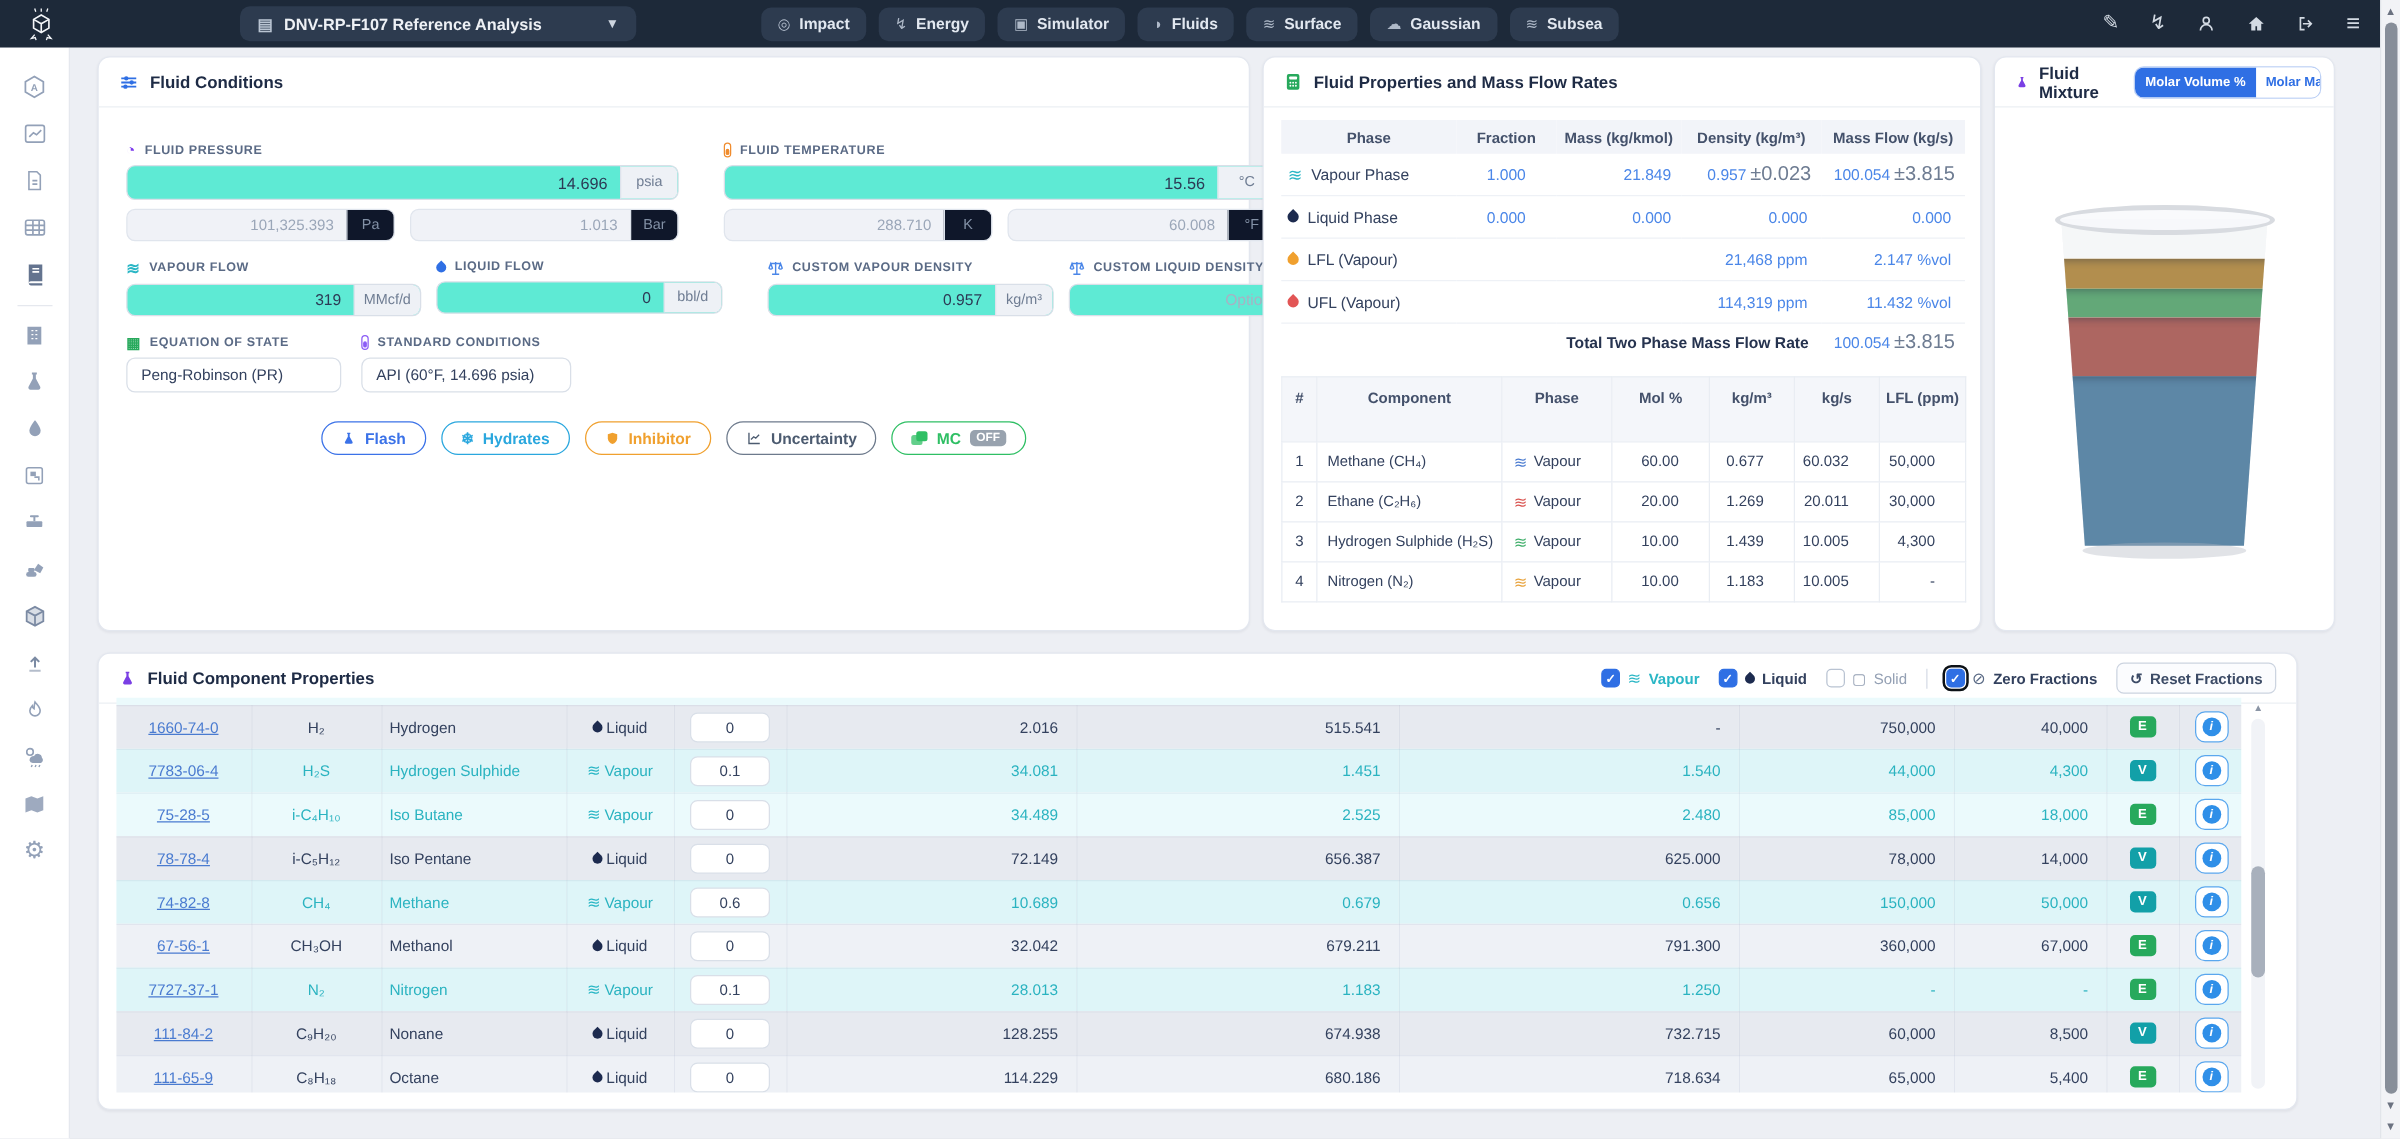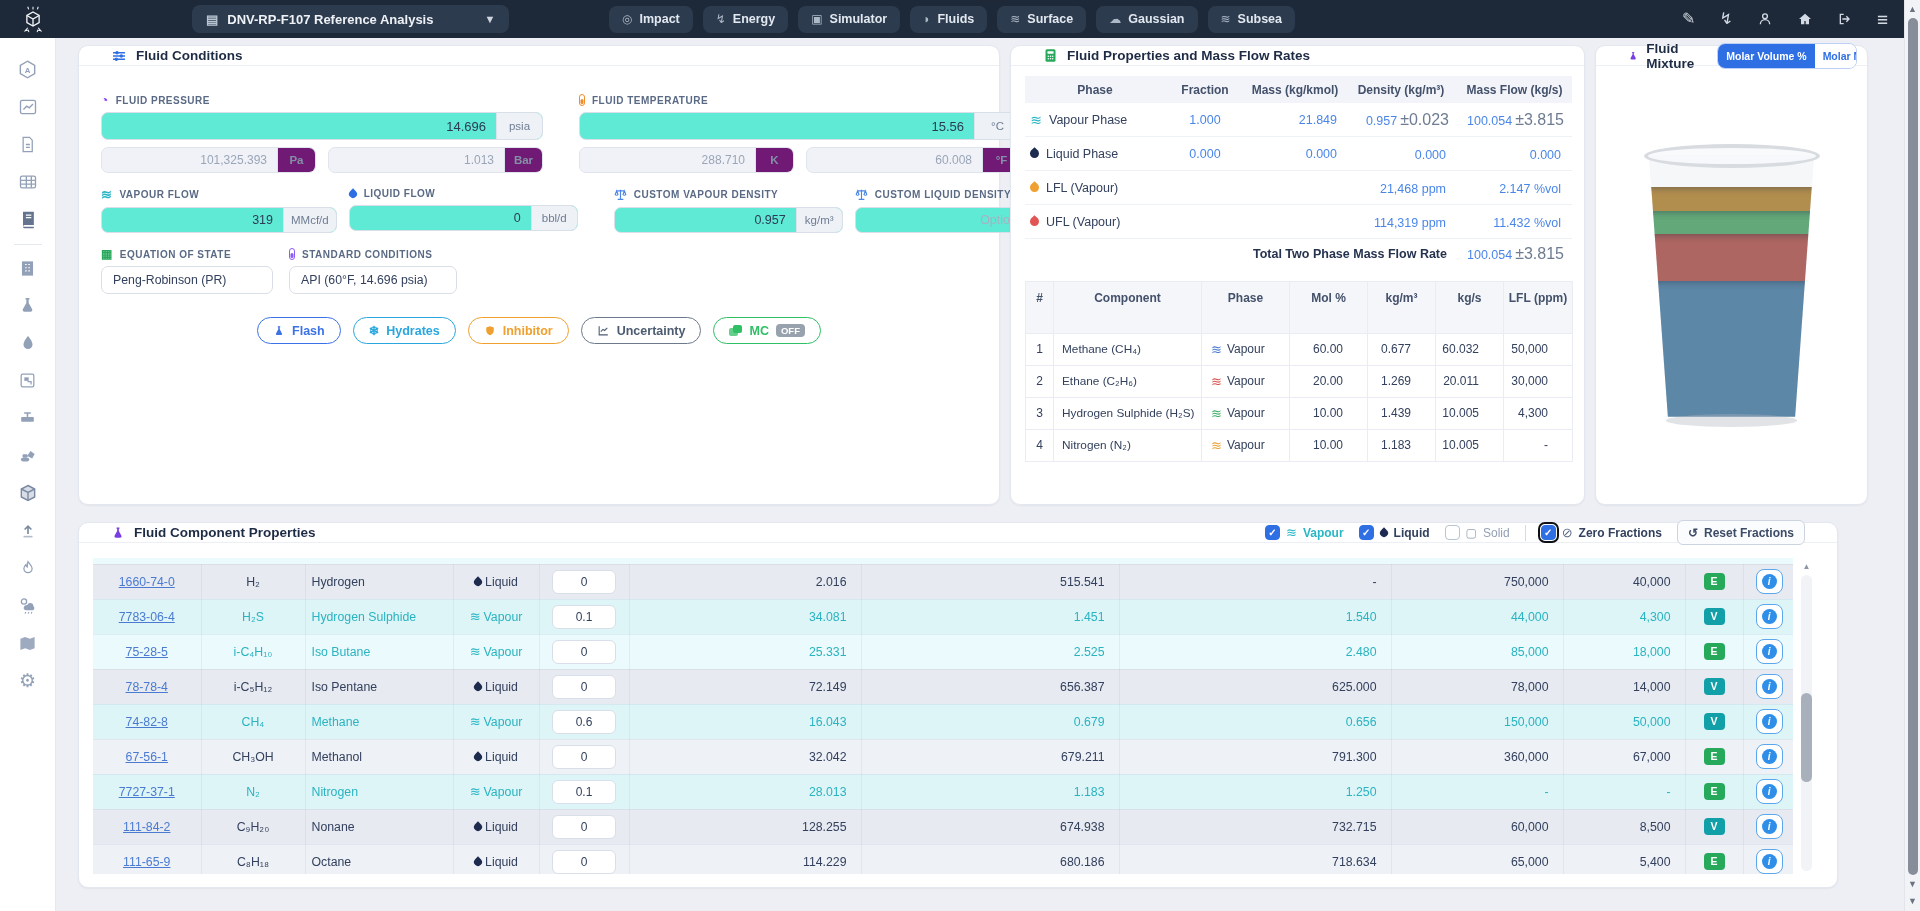"Fluid Conditions" .panel-h { height: 20px -> 40px; padding: 0 32px -> 0 16px }
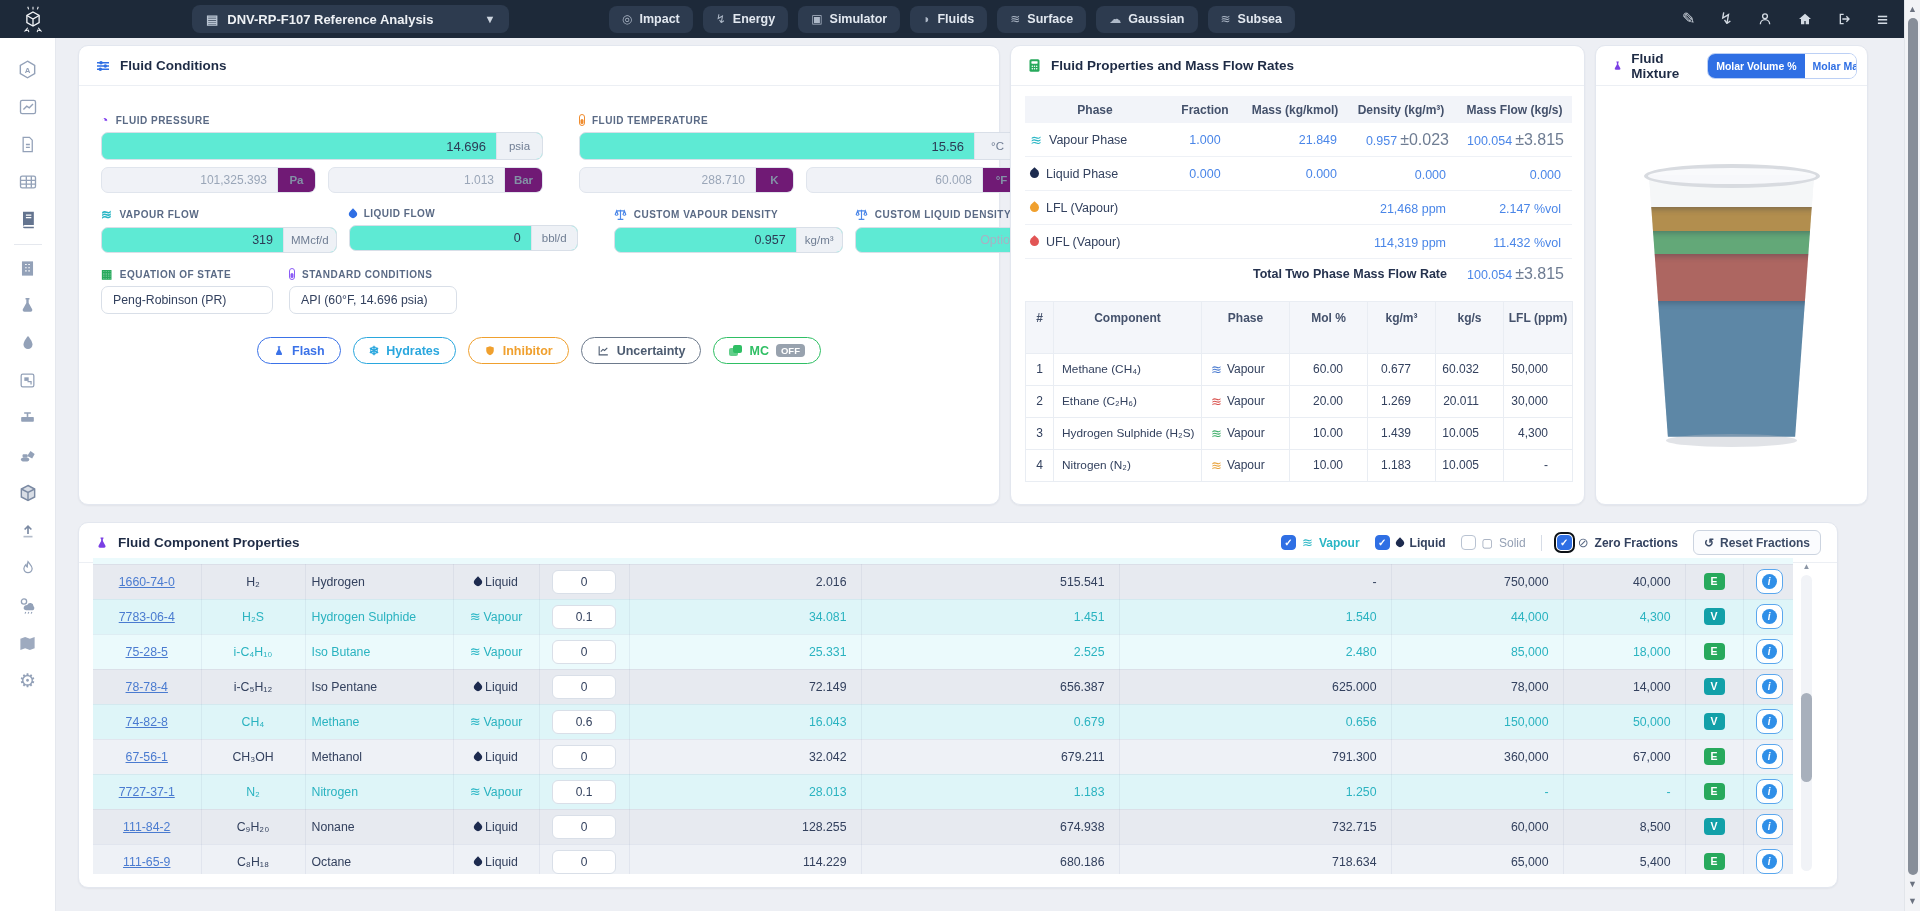"Pa" .inp.sub .unit { background: #701a75 -> #0f172a; font-weight: bold -> none }
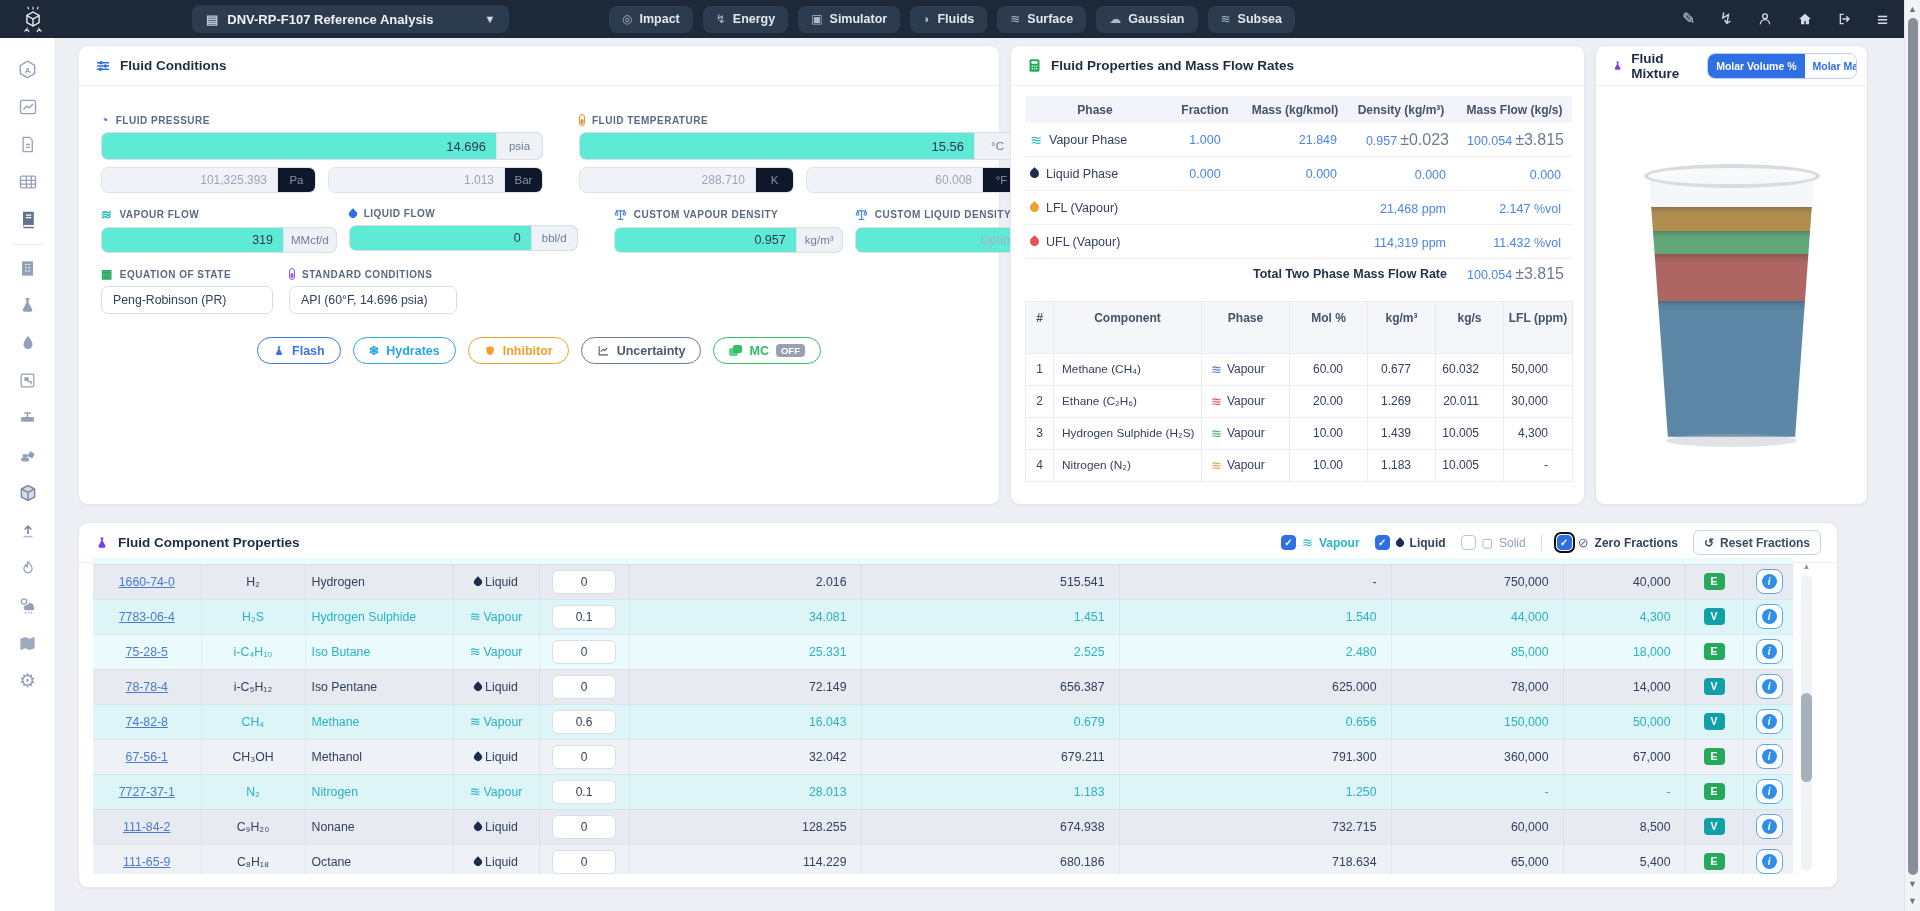"25.331" td.rnum { text: 25.331 -> 34.489 }
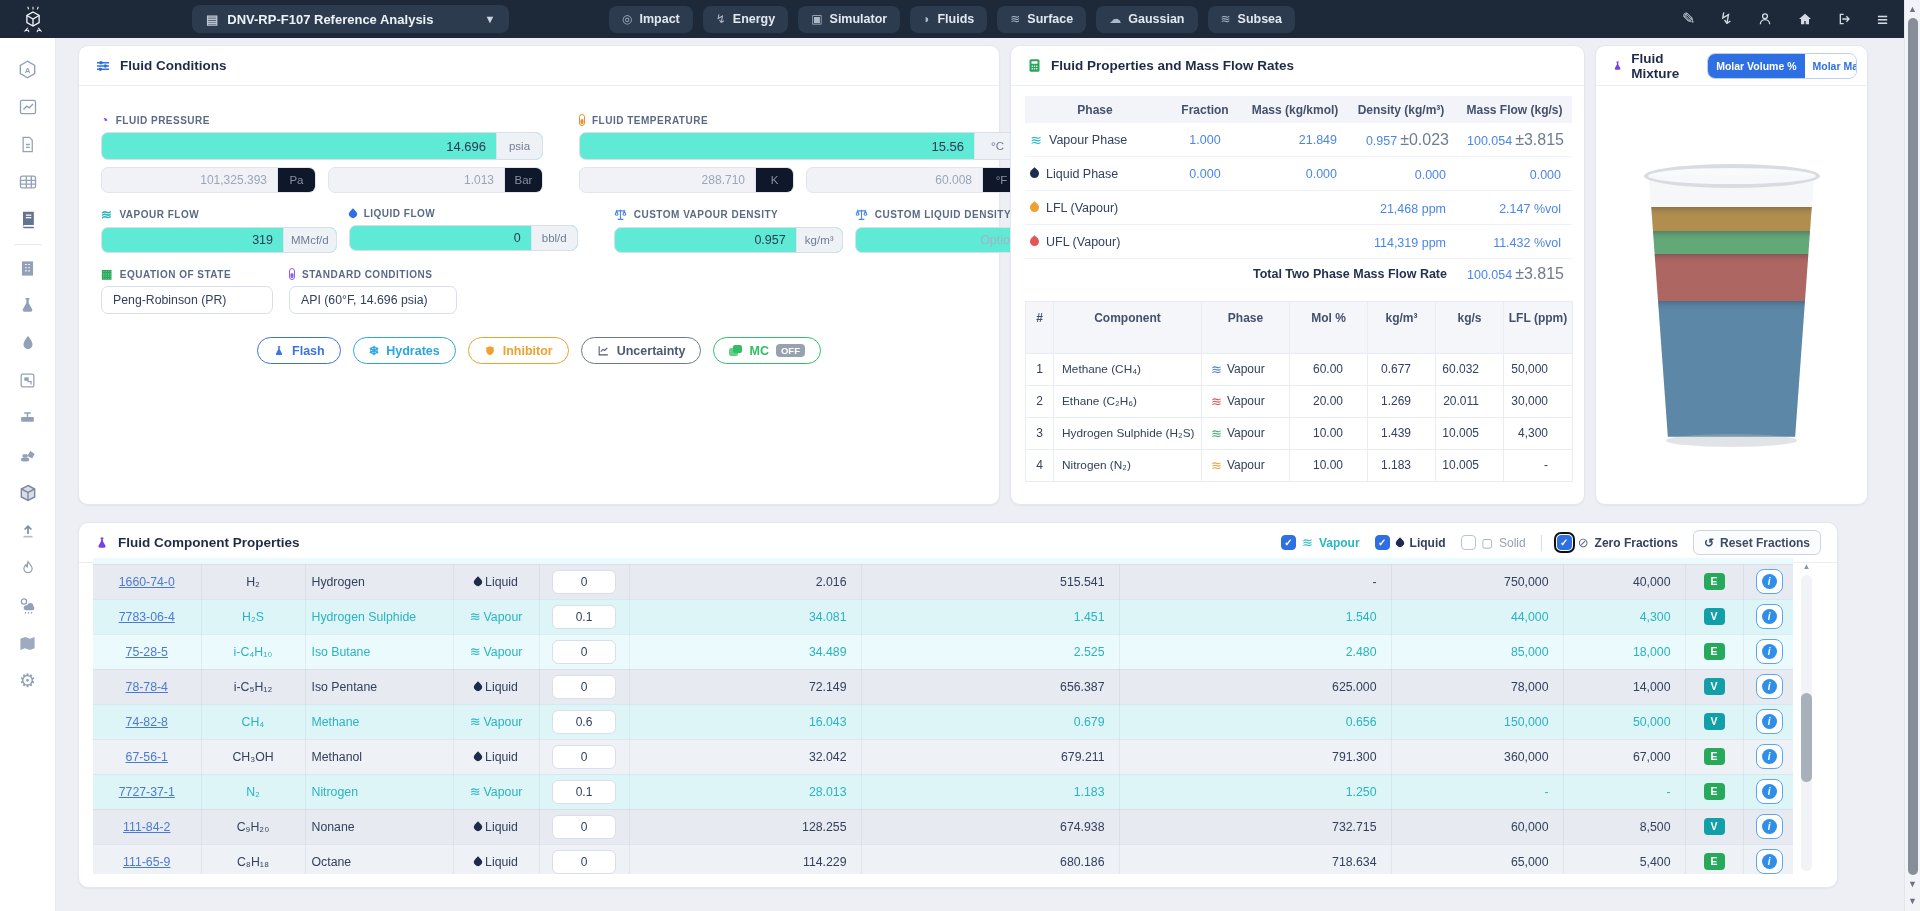"16.043" td.rnum { text: 16.043 -> 10.689 }
